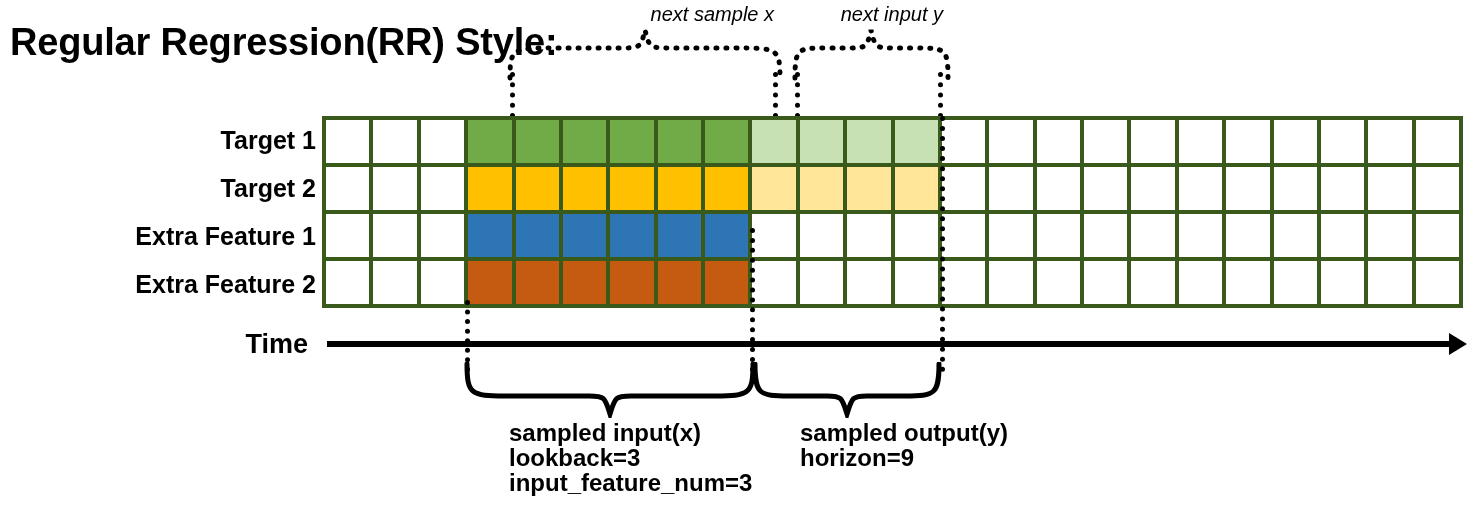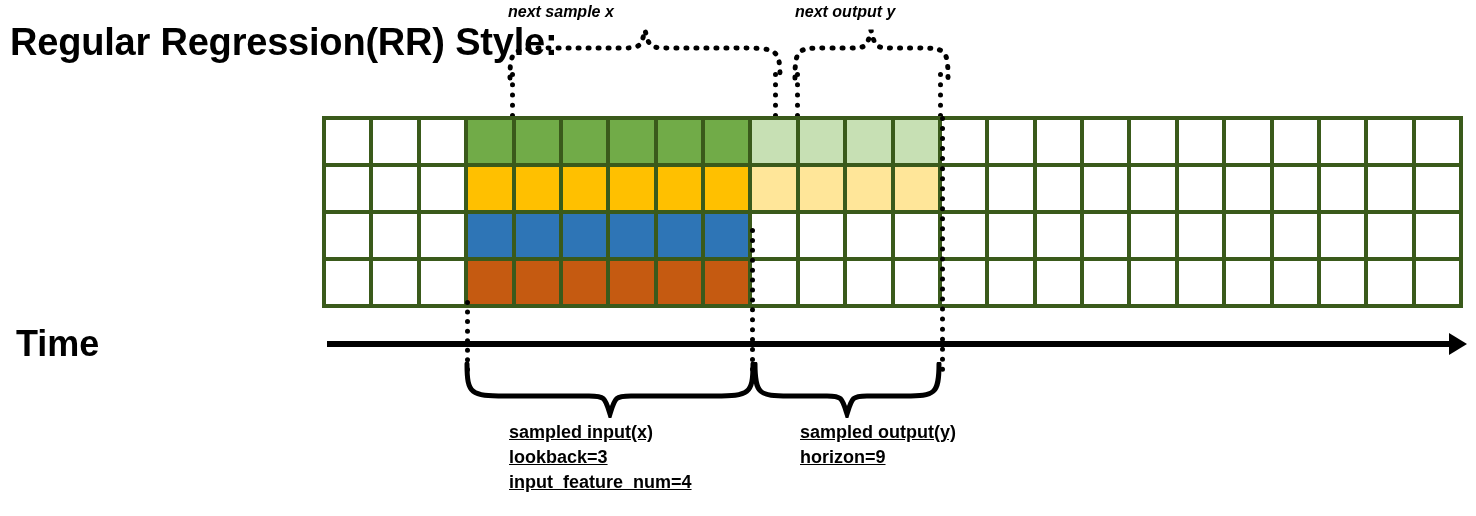"next sample x" .sample-label { font-size: 16px -> 20px; font-weight: 700 -> 400; text-align: left -> right }
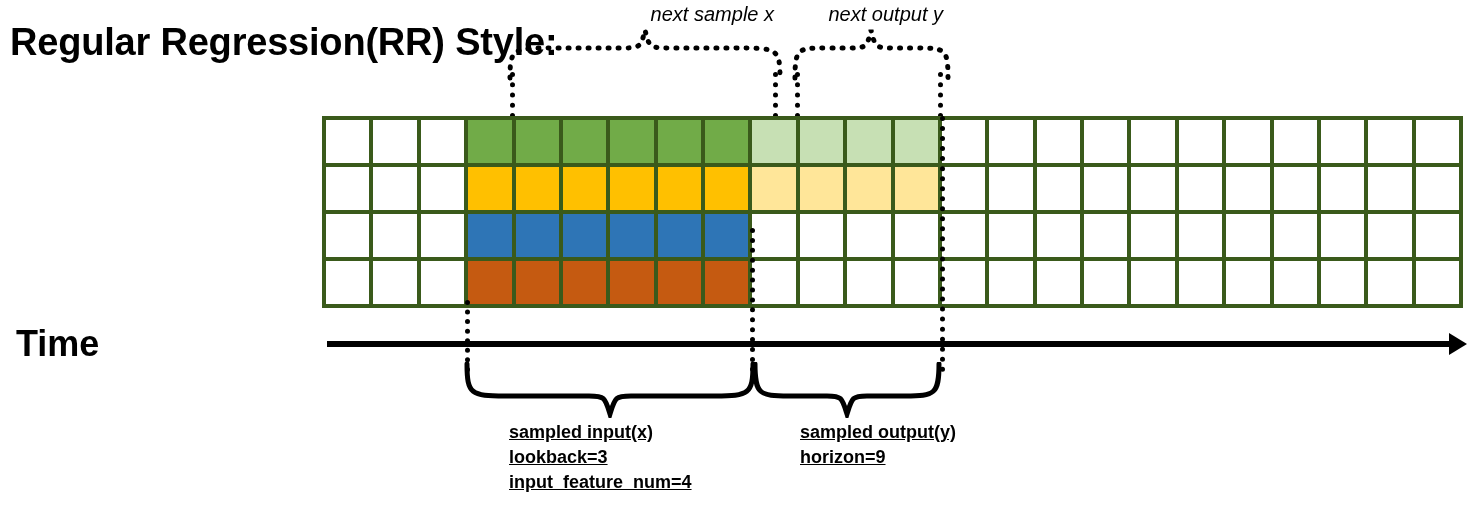"next output y" div.sample-label { text: output -> input }
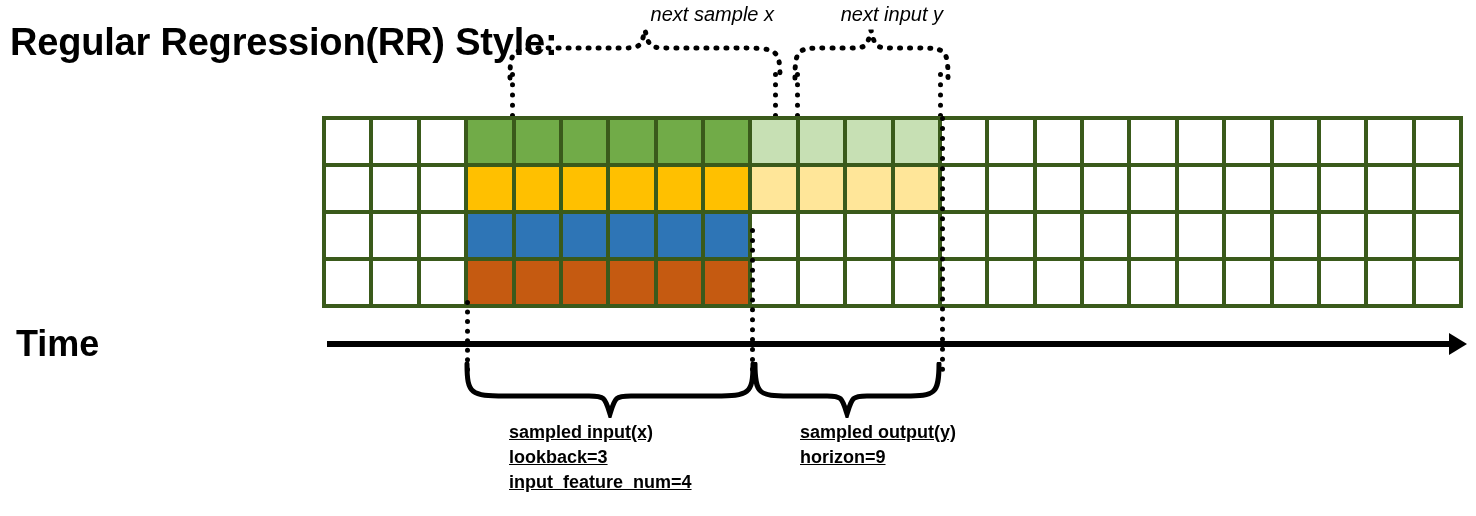"Target 1" div.row-label-host { html: none -> <div> <div>Target 1</div> <div>Target 2</div> <div>Extra Feature 1</div> <div>Extra Feature 2</div> </div> }
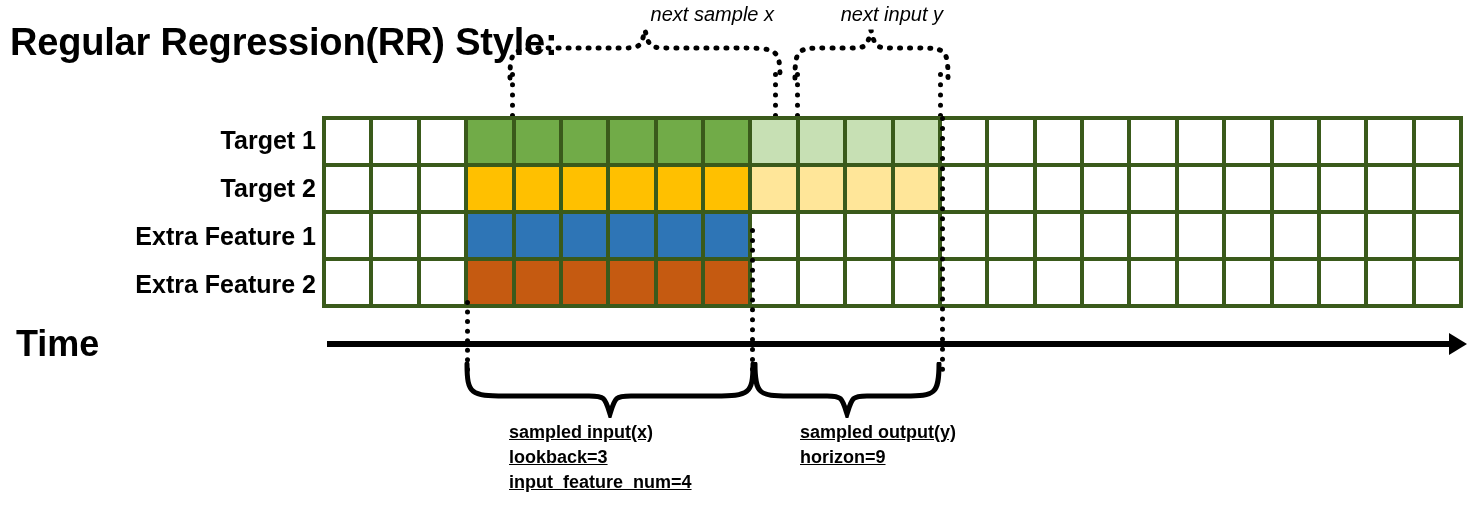"Time" #time-label { font-size: 36px -> 27px; left: 16px -> 8px; text-align: none -> right }
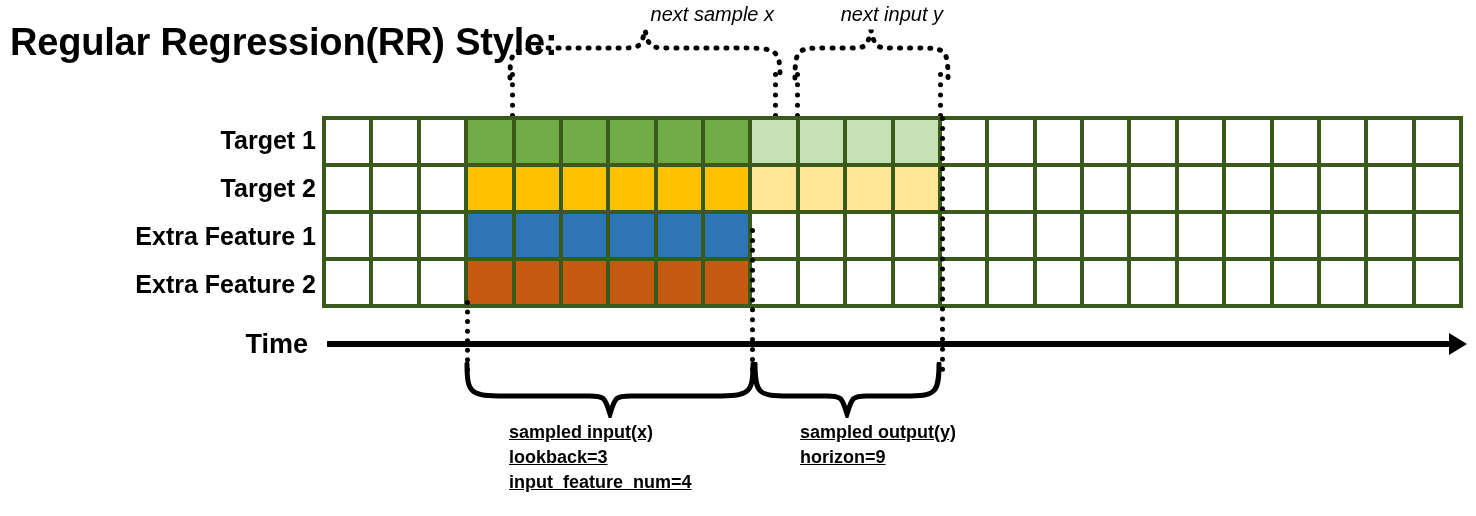"sampled input(x)" .annot { font-size: 18px -> 24px; text-decoration: underline -> none }
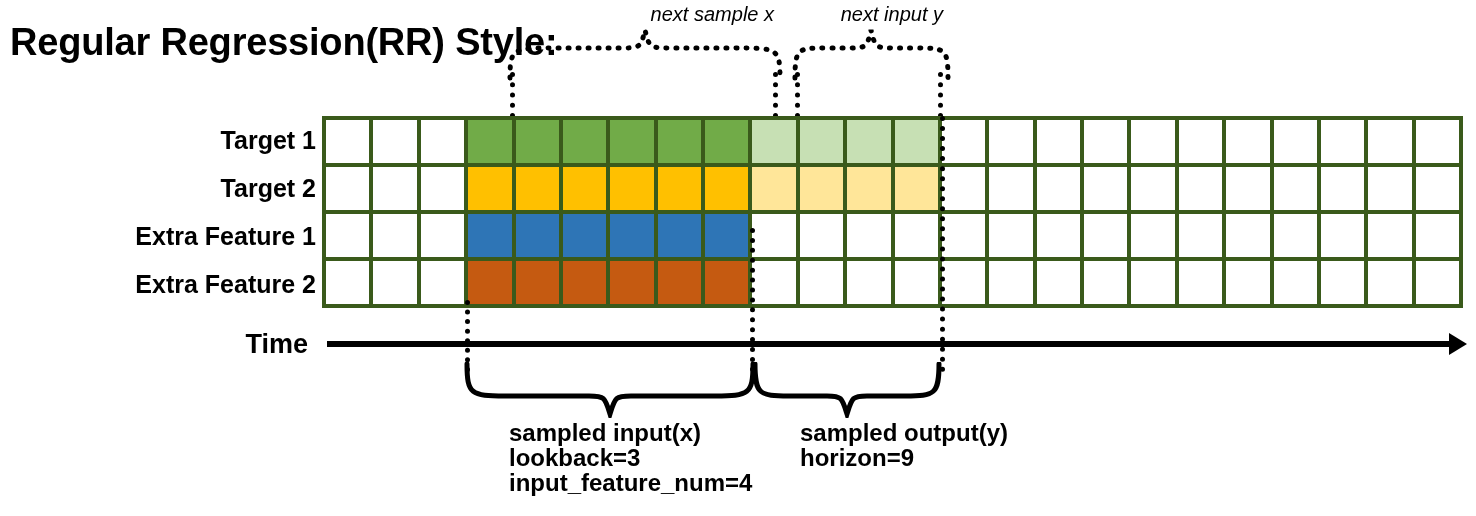"input_feature_num=4" div { text: 4 -> 3 }
